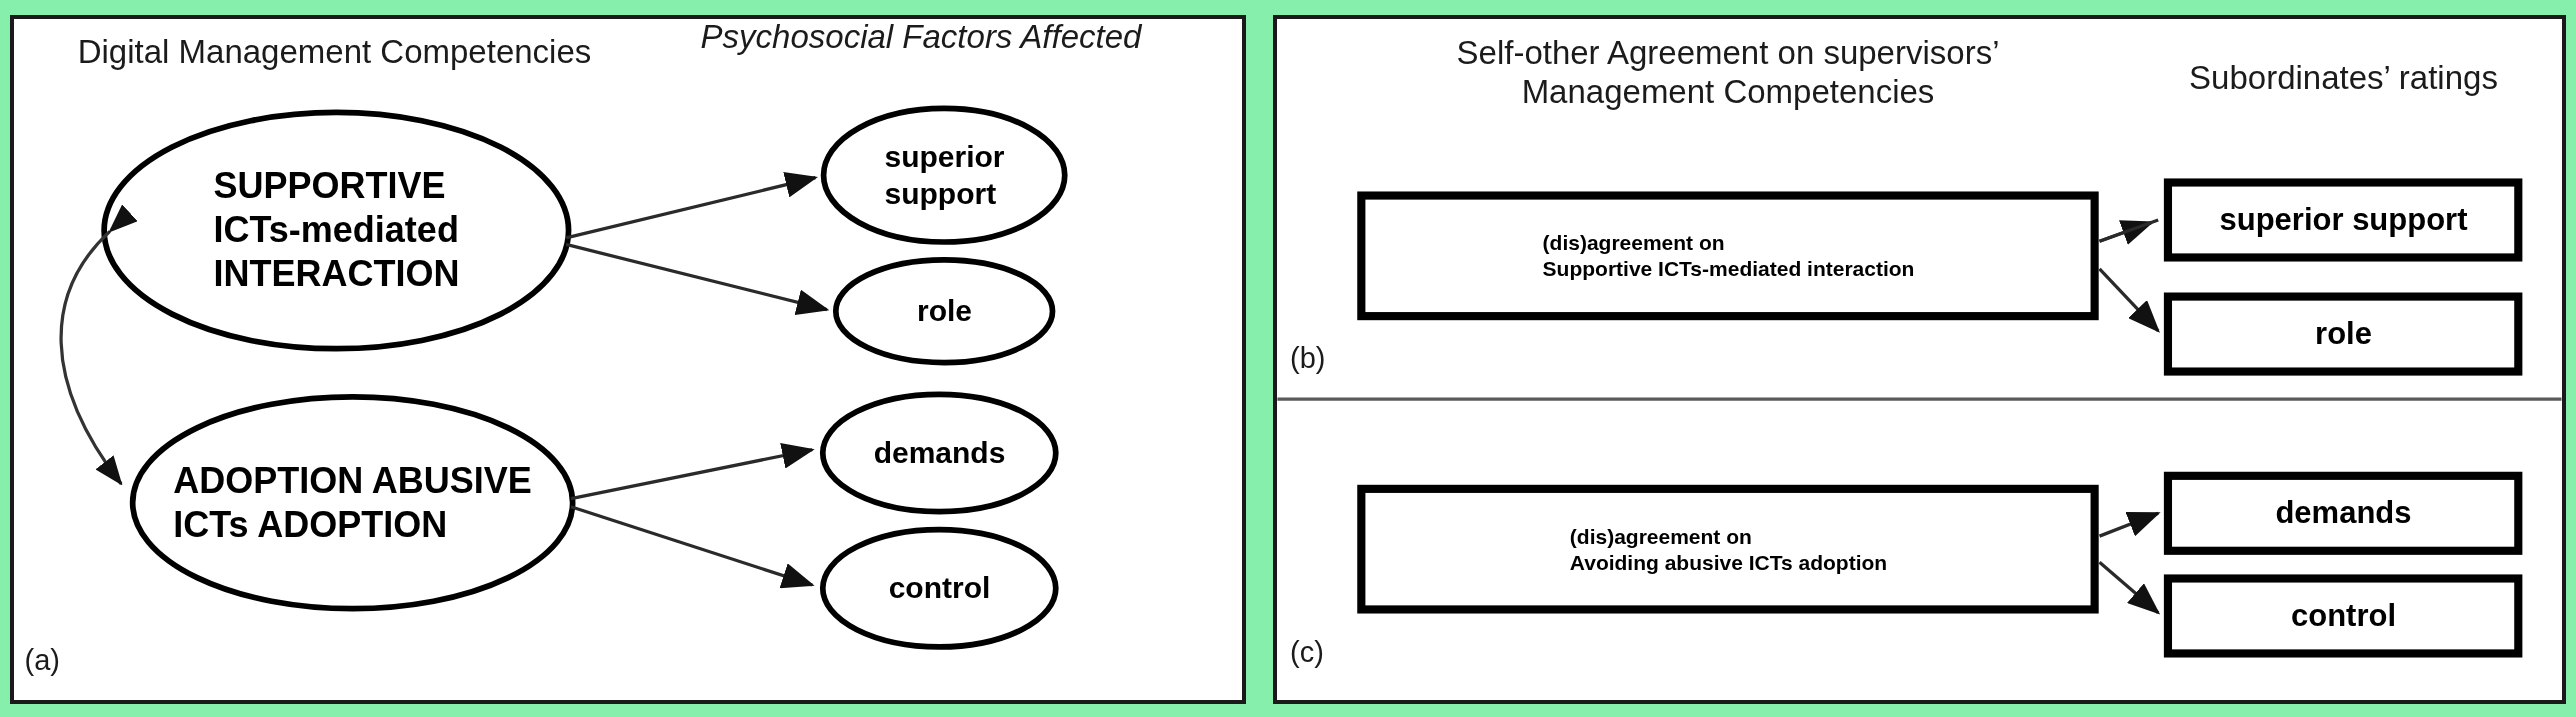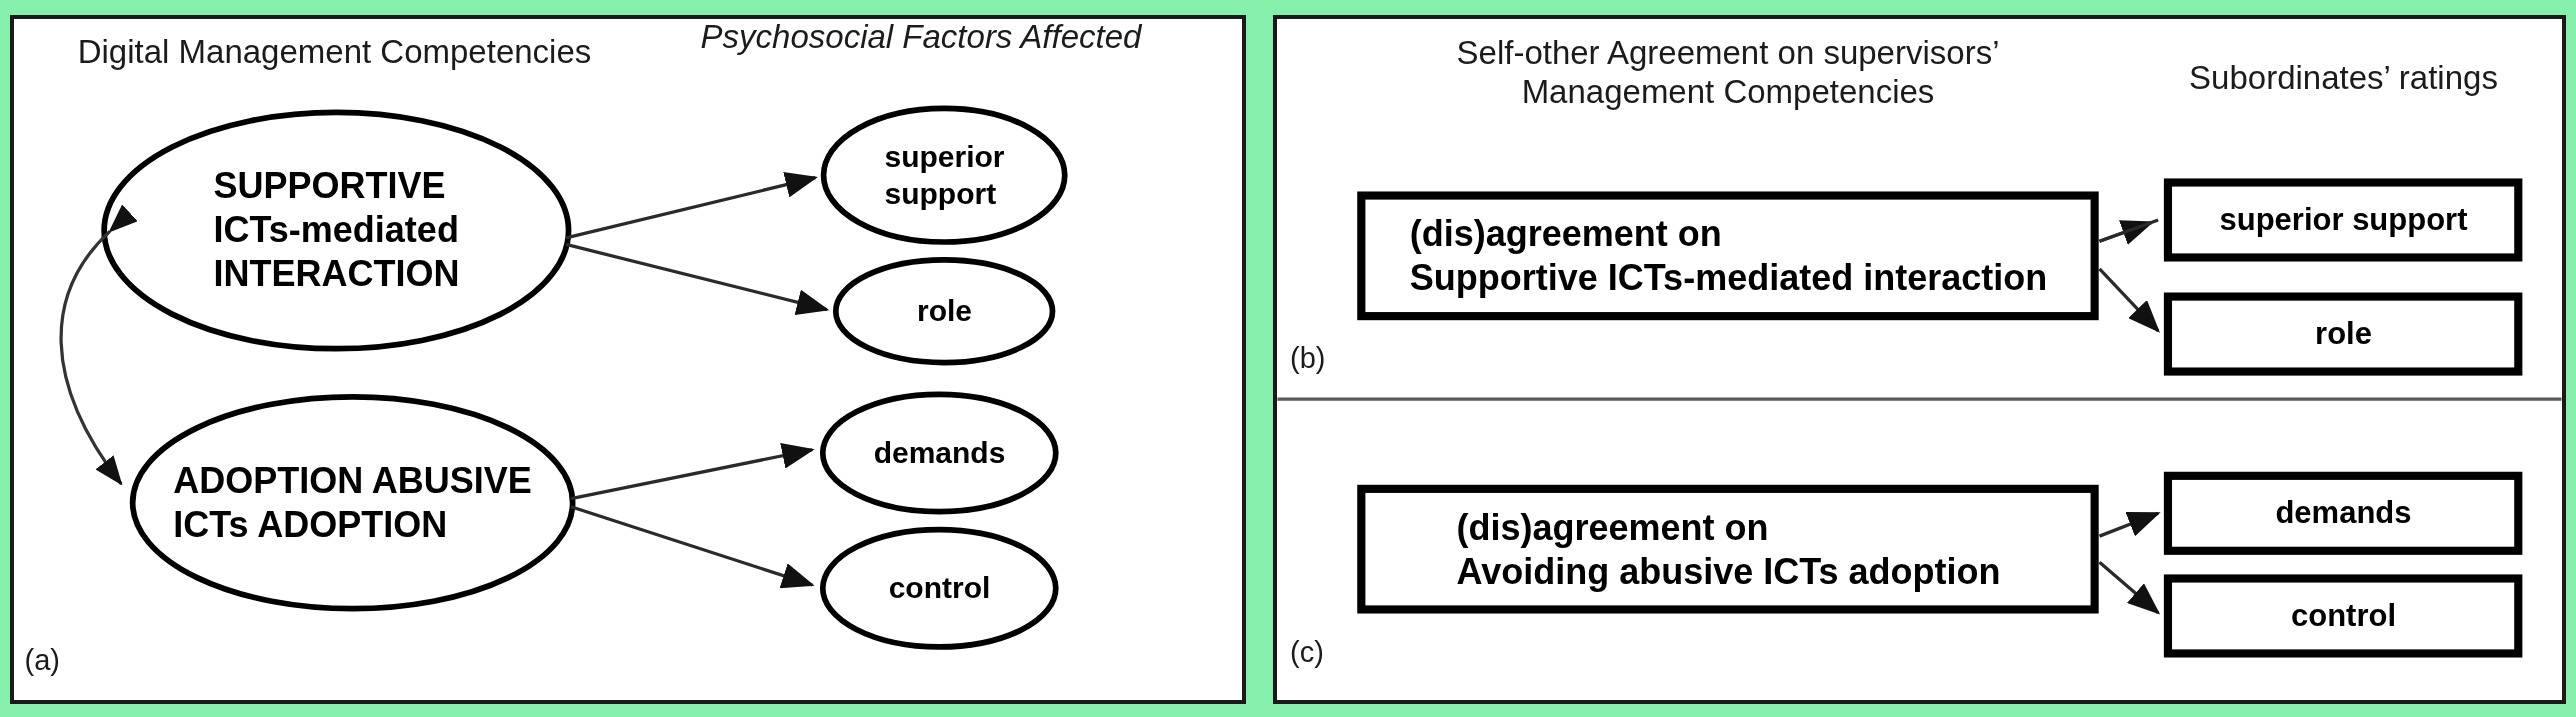"(dis)agreement on" .box-big-label { font-size: 36px -> 21px }
